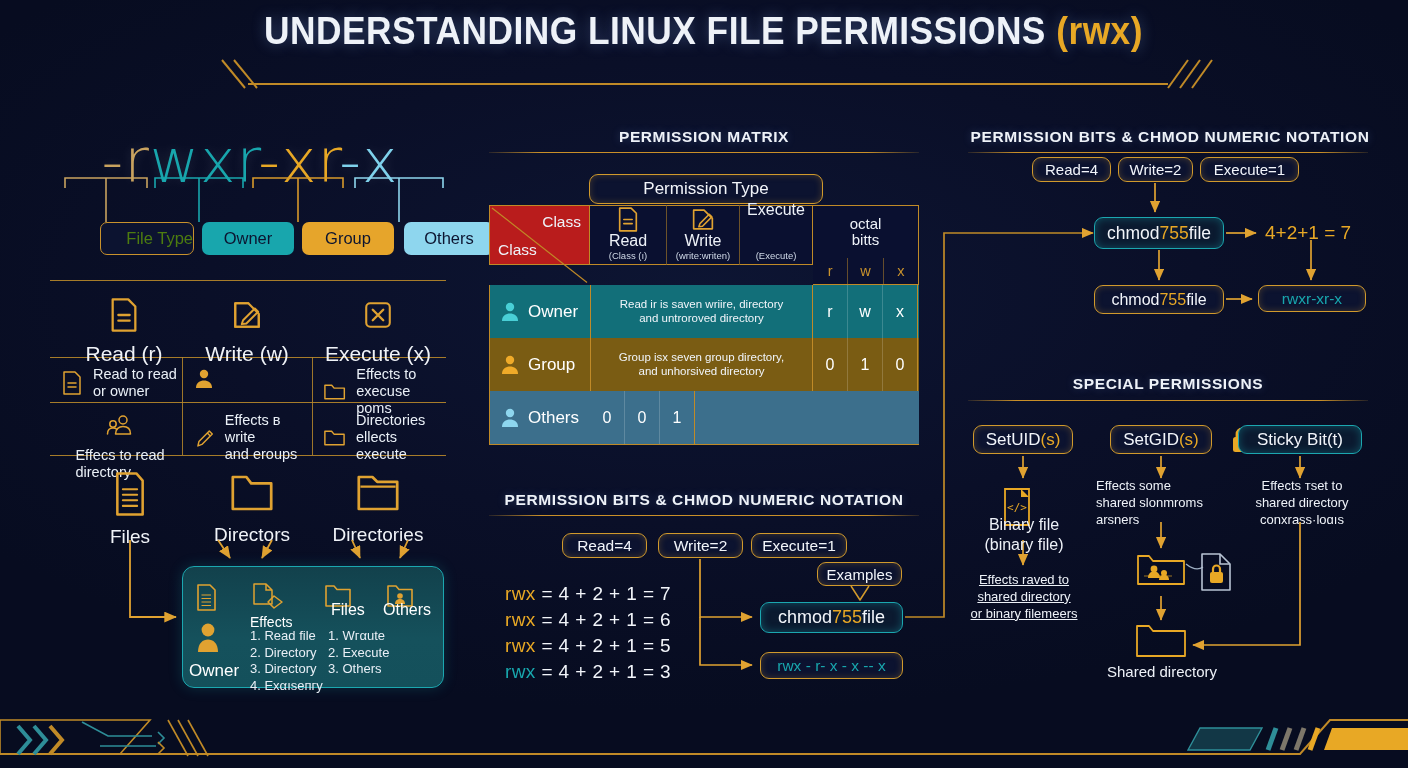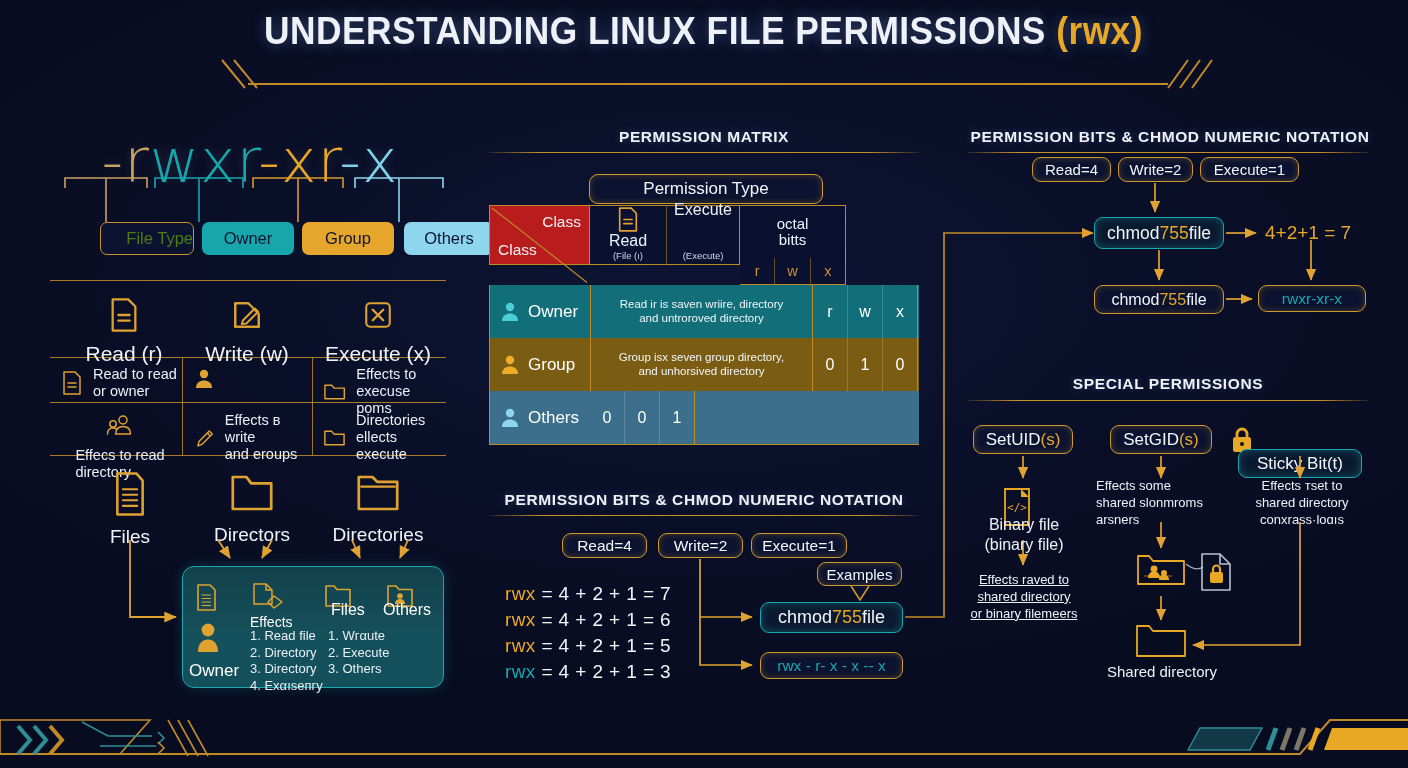"Write" div.mx-hcell { html: none -> <div> <svg> <path></path> <path></path> </svg> <div>Write</div> <div>(write:writen)</div> </div> }
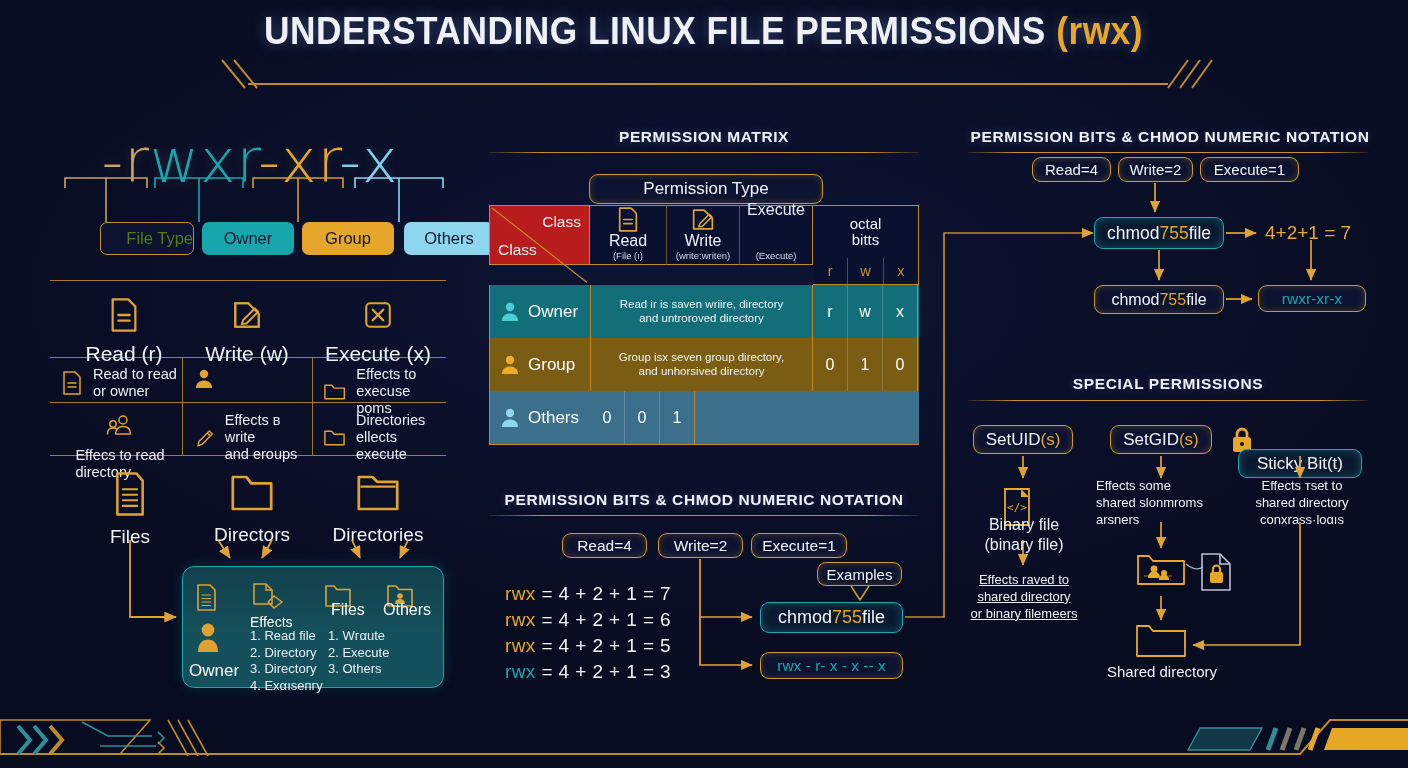"(File (ı)" div.t2 { text: File -> Class }
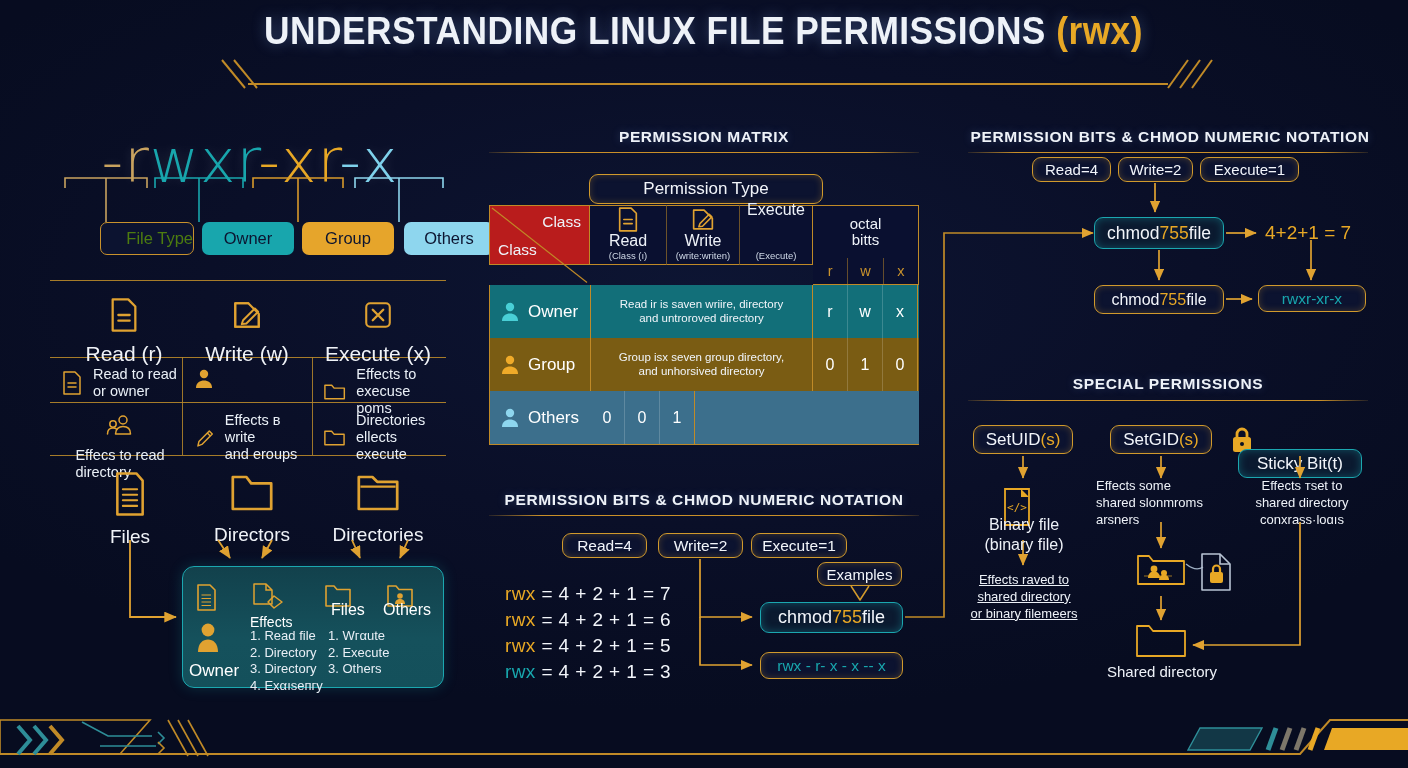"Sticky Bit" div.pill { margin-top: 24px -> none }
